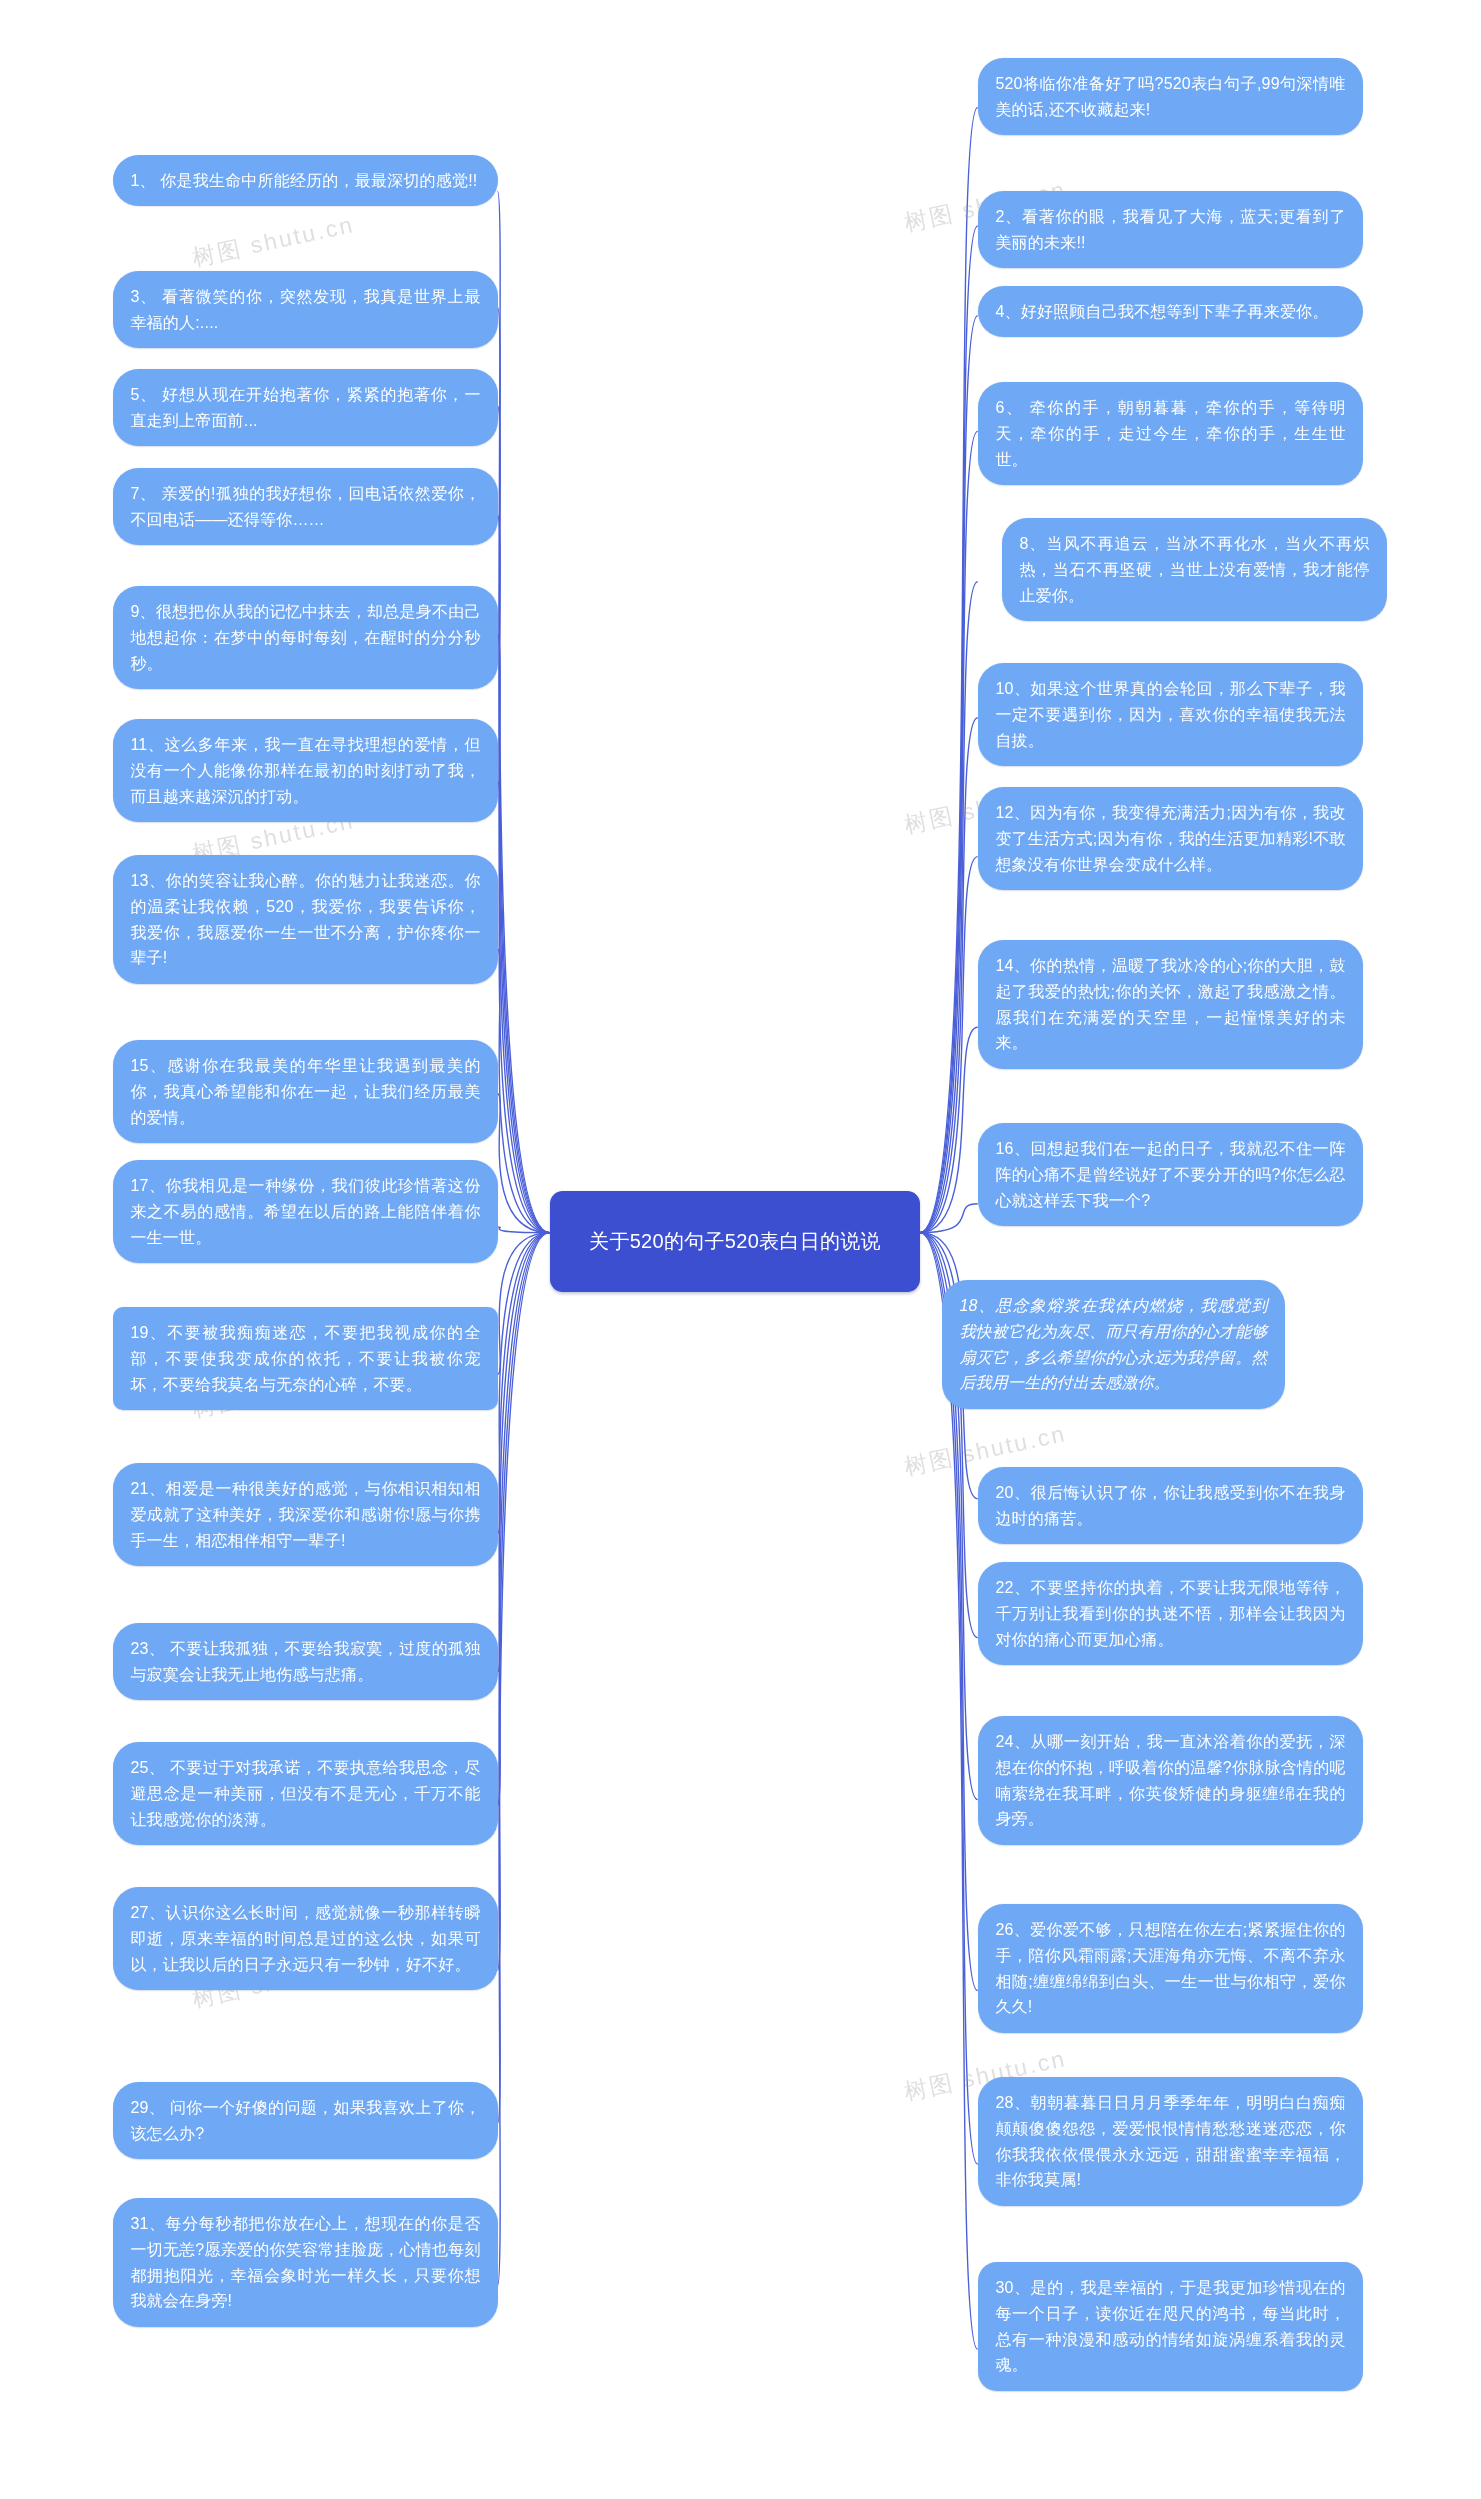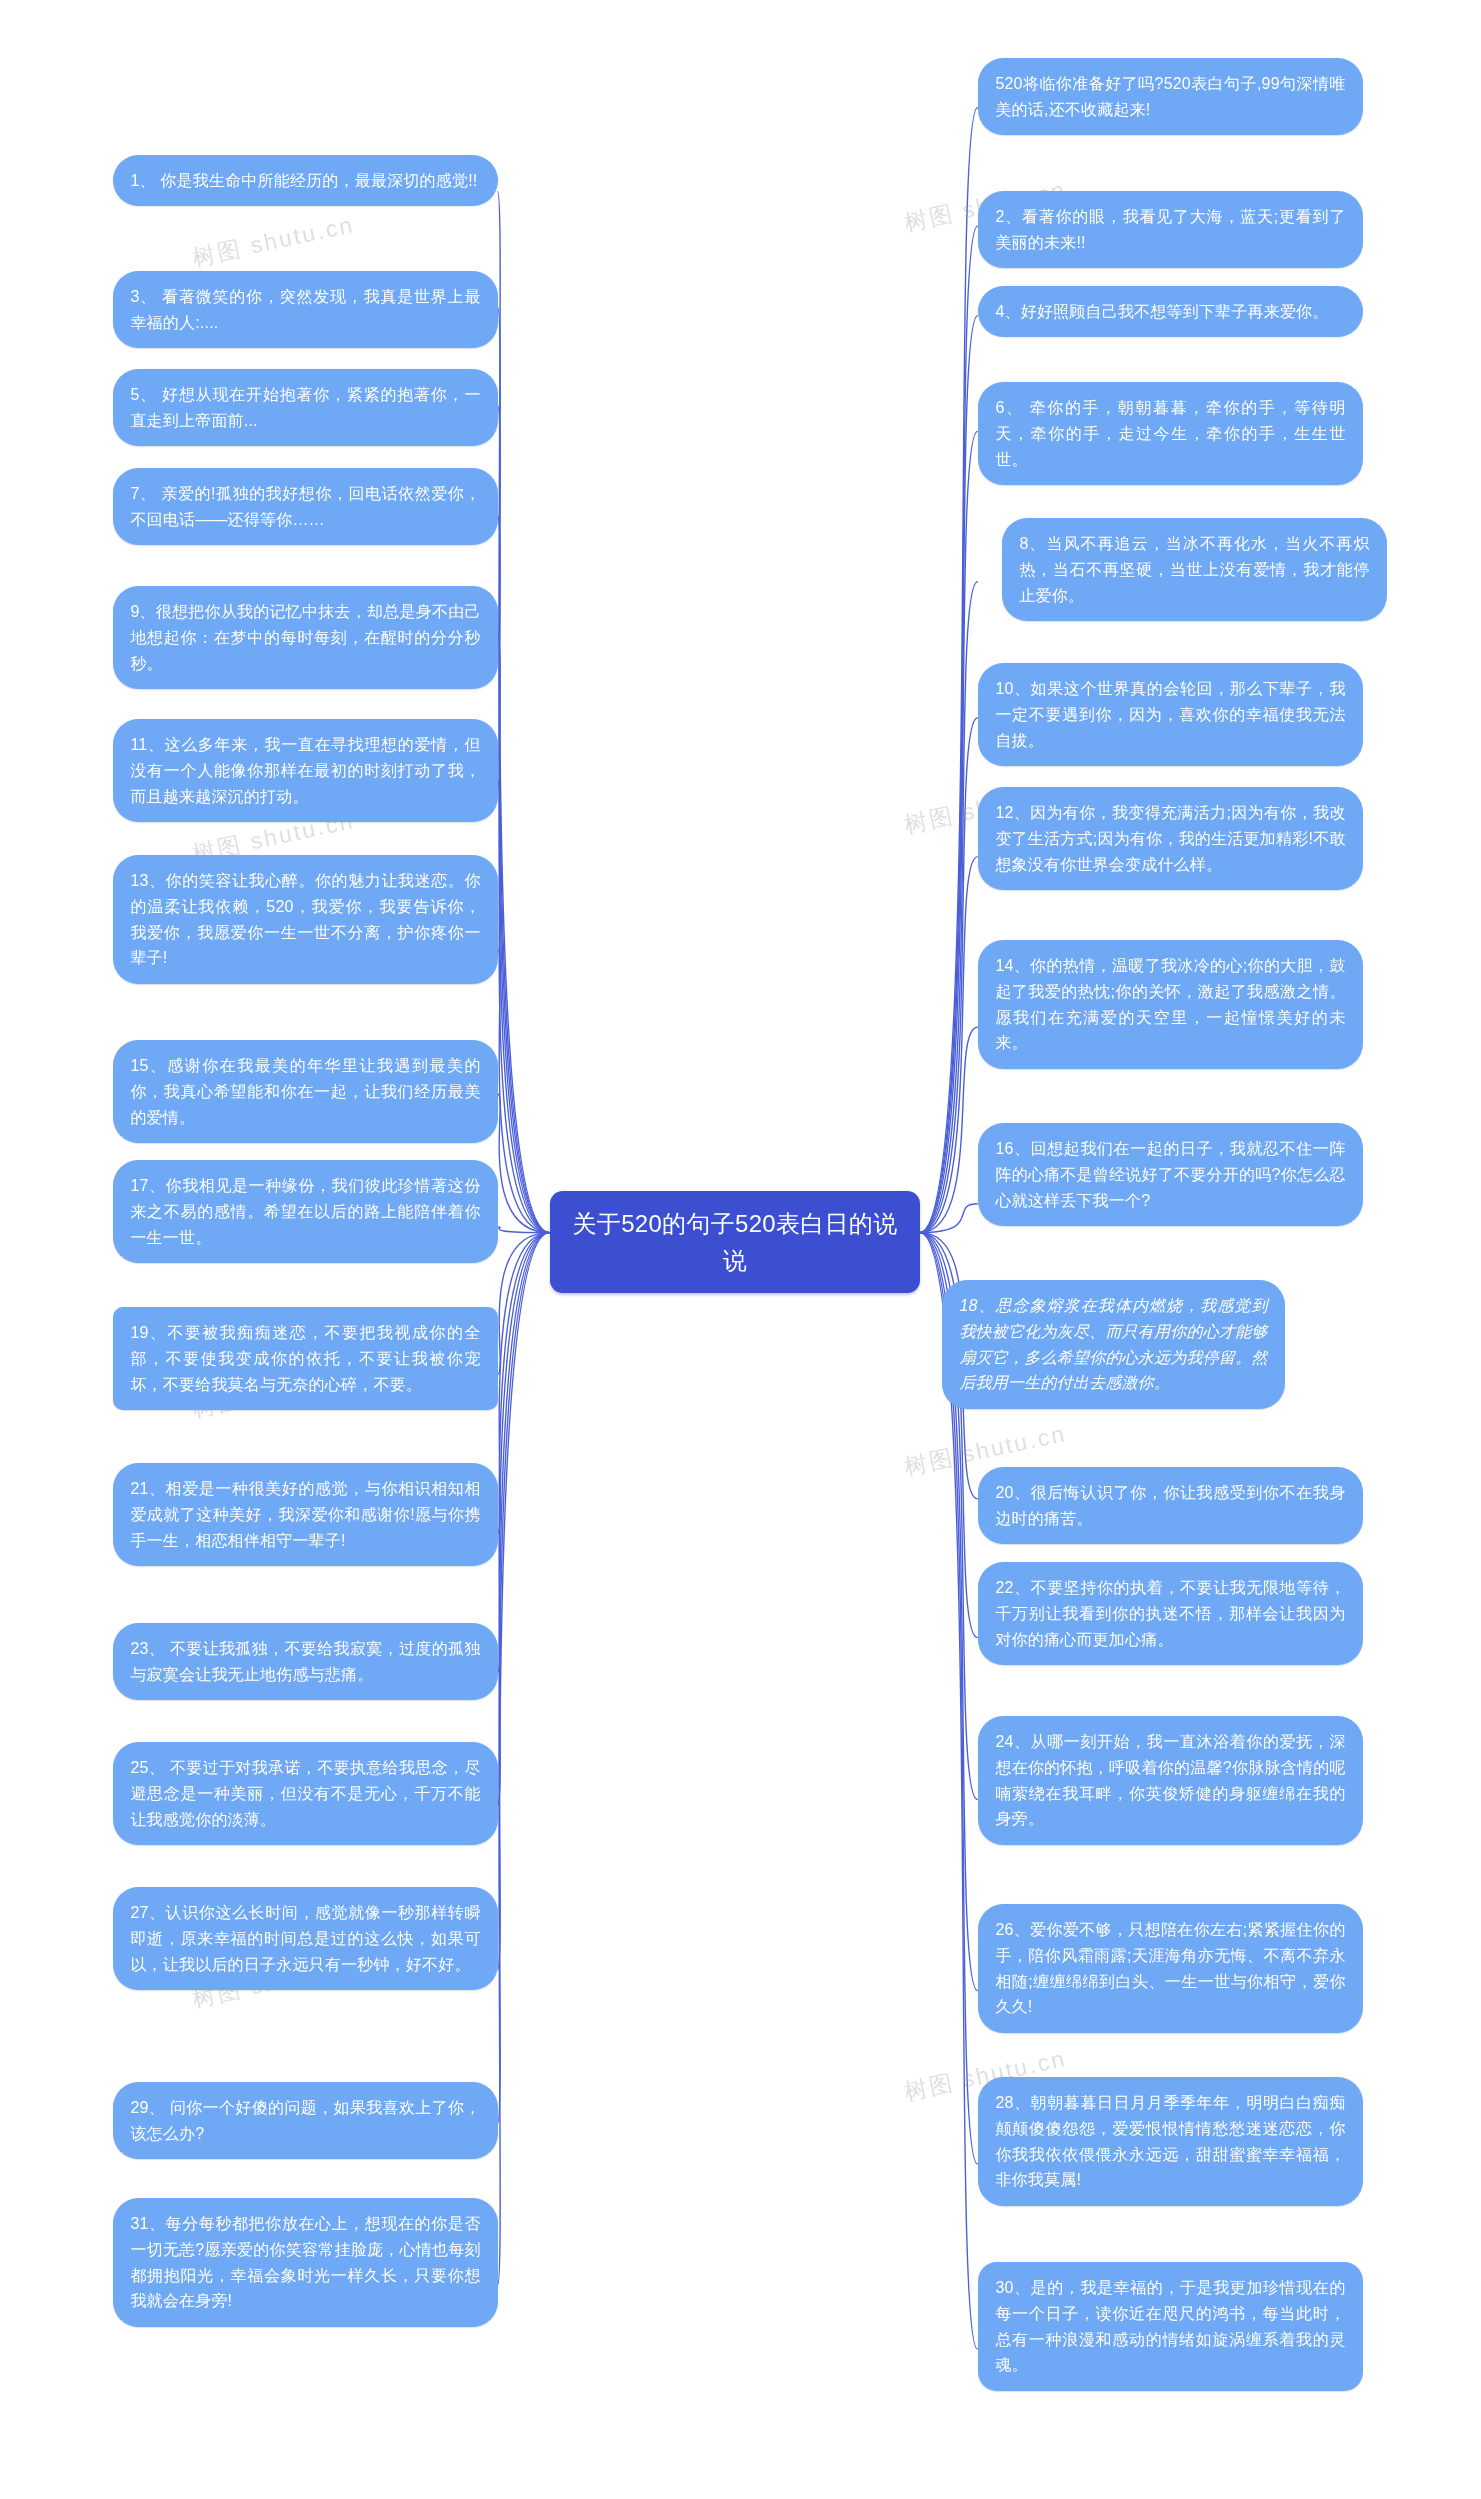"关于520的句子520表白日的说说" .root { font-size: 24px -> 20px; padding: 14px 15px -> 35px 15px }
